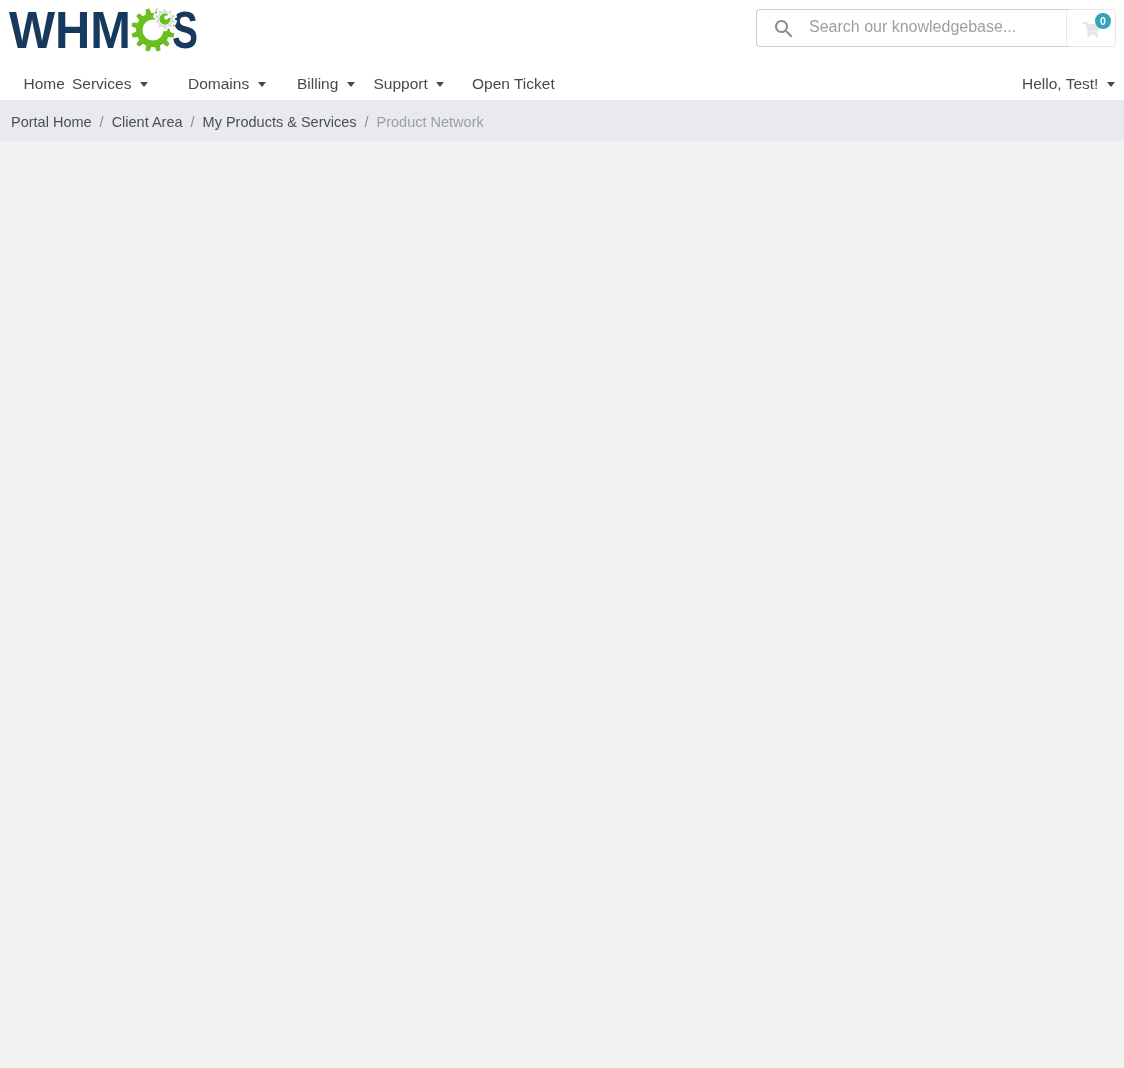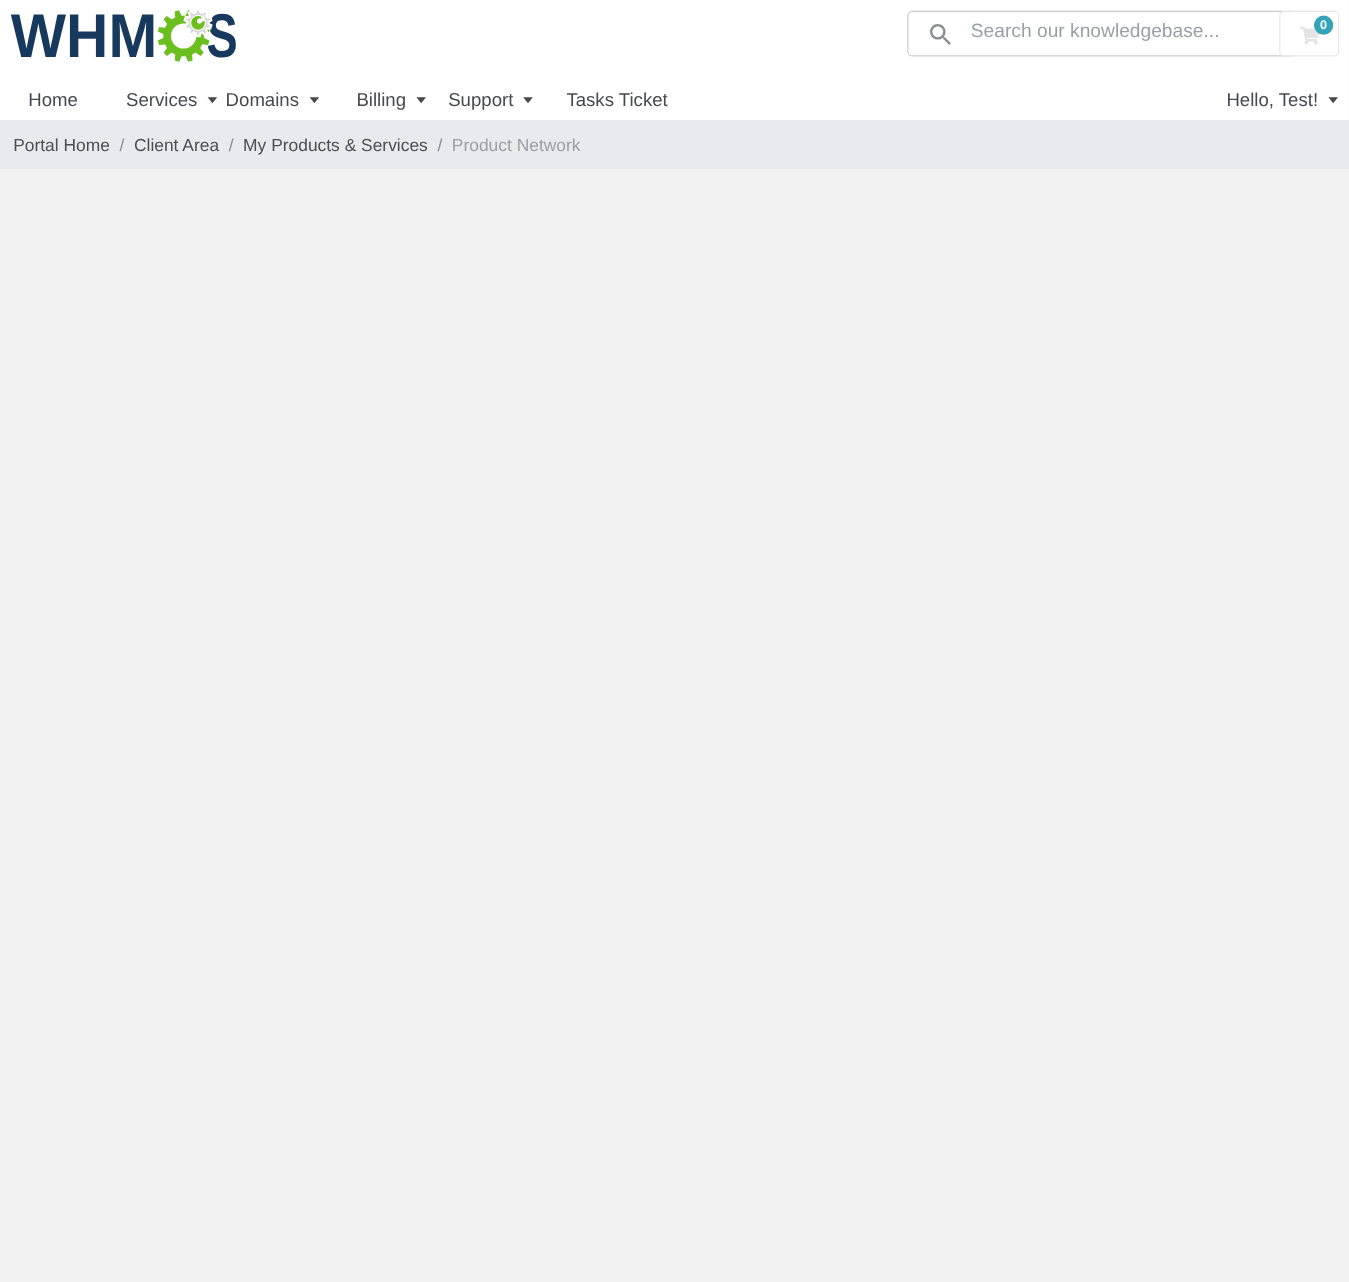"Services" span.it { left: 105px -> 72px }
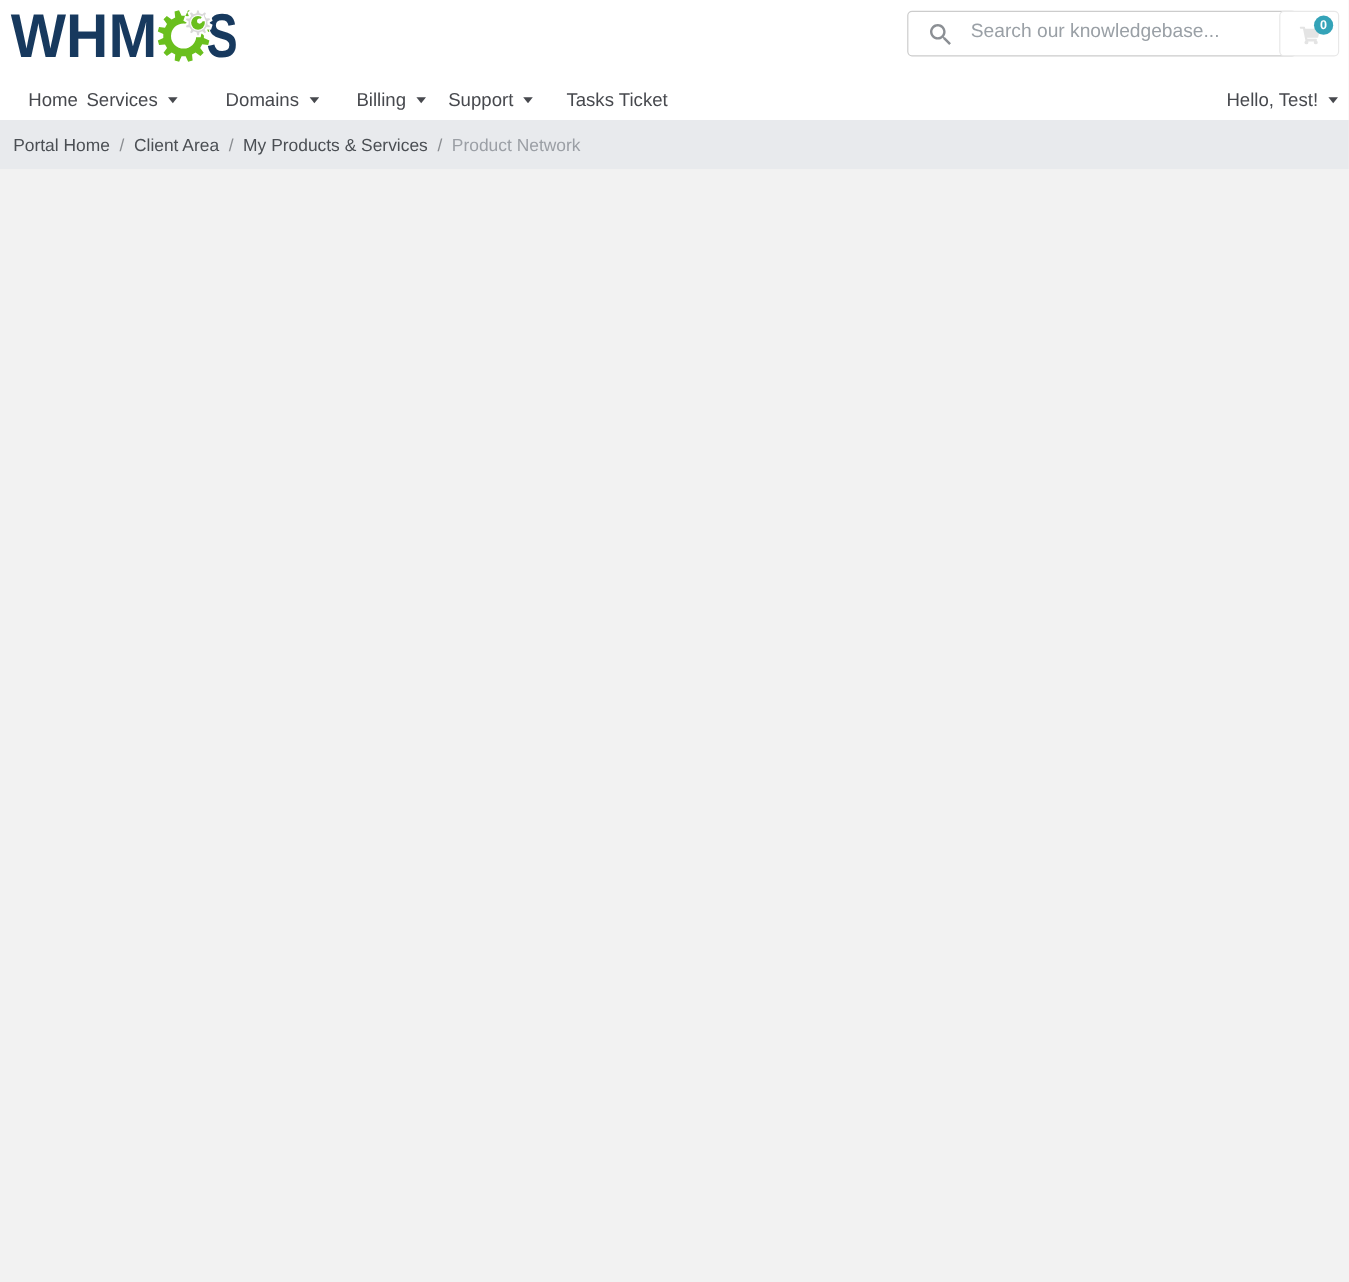"Tasks Ticket" span.it { text: Tasks -> Open }
